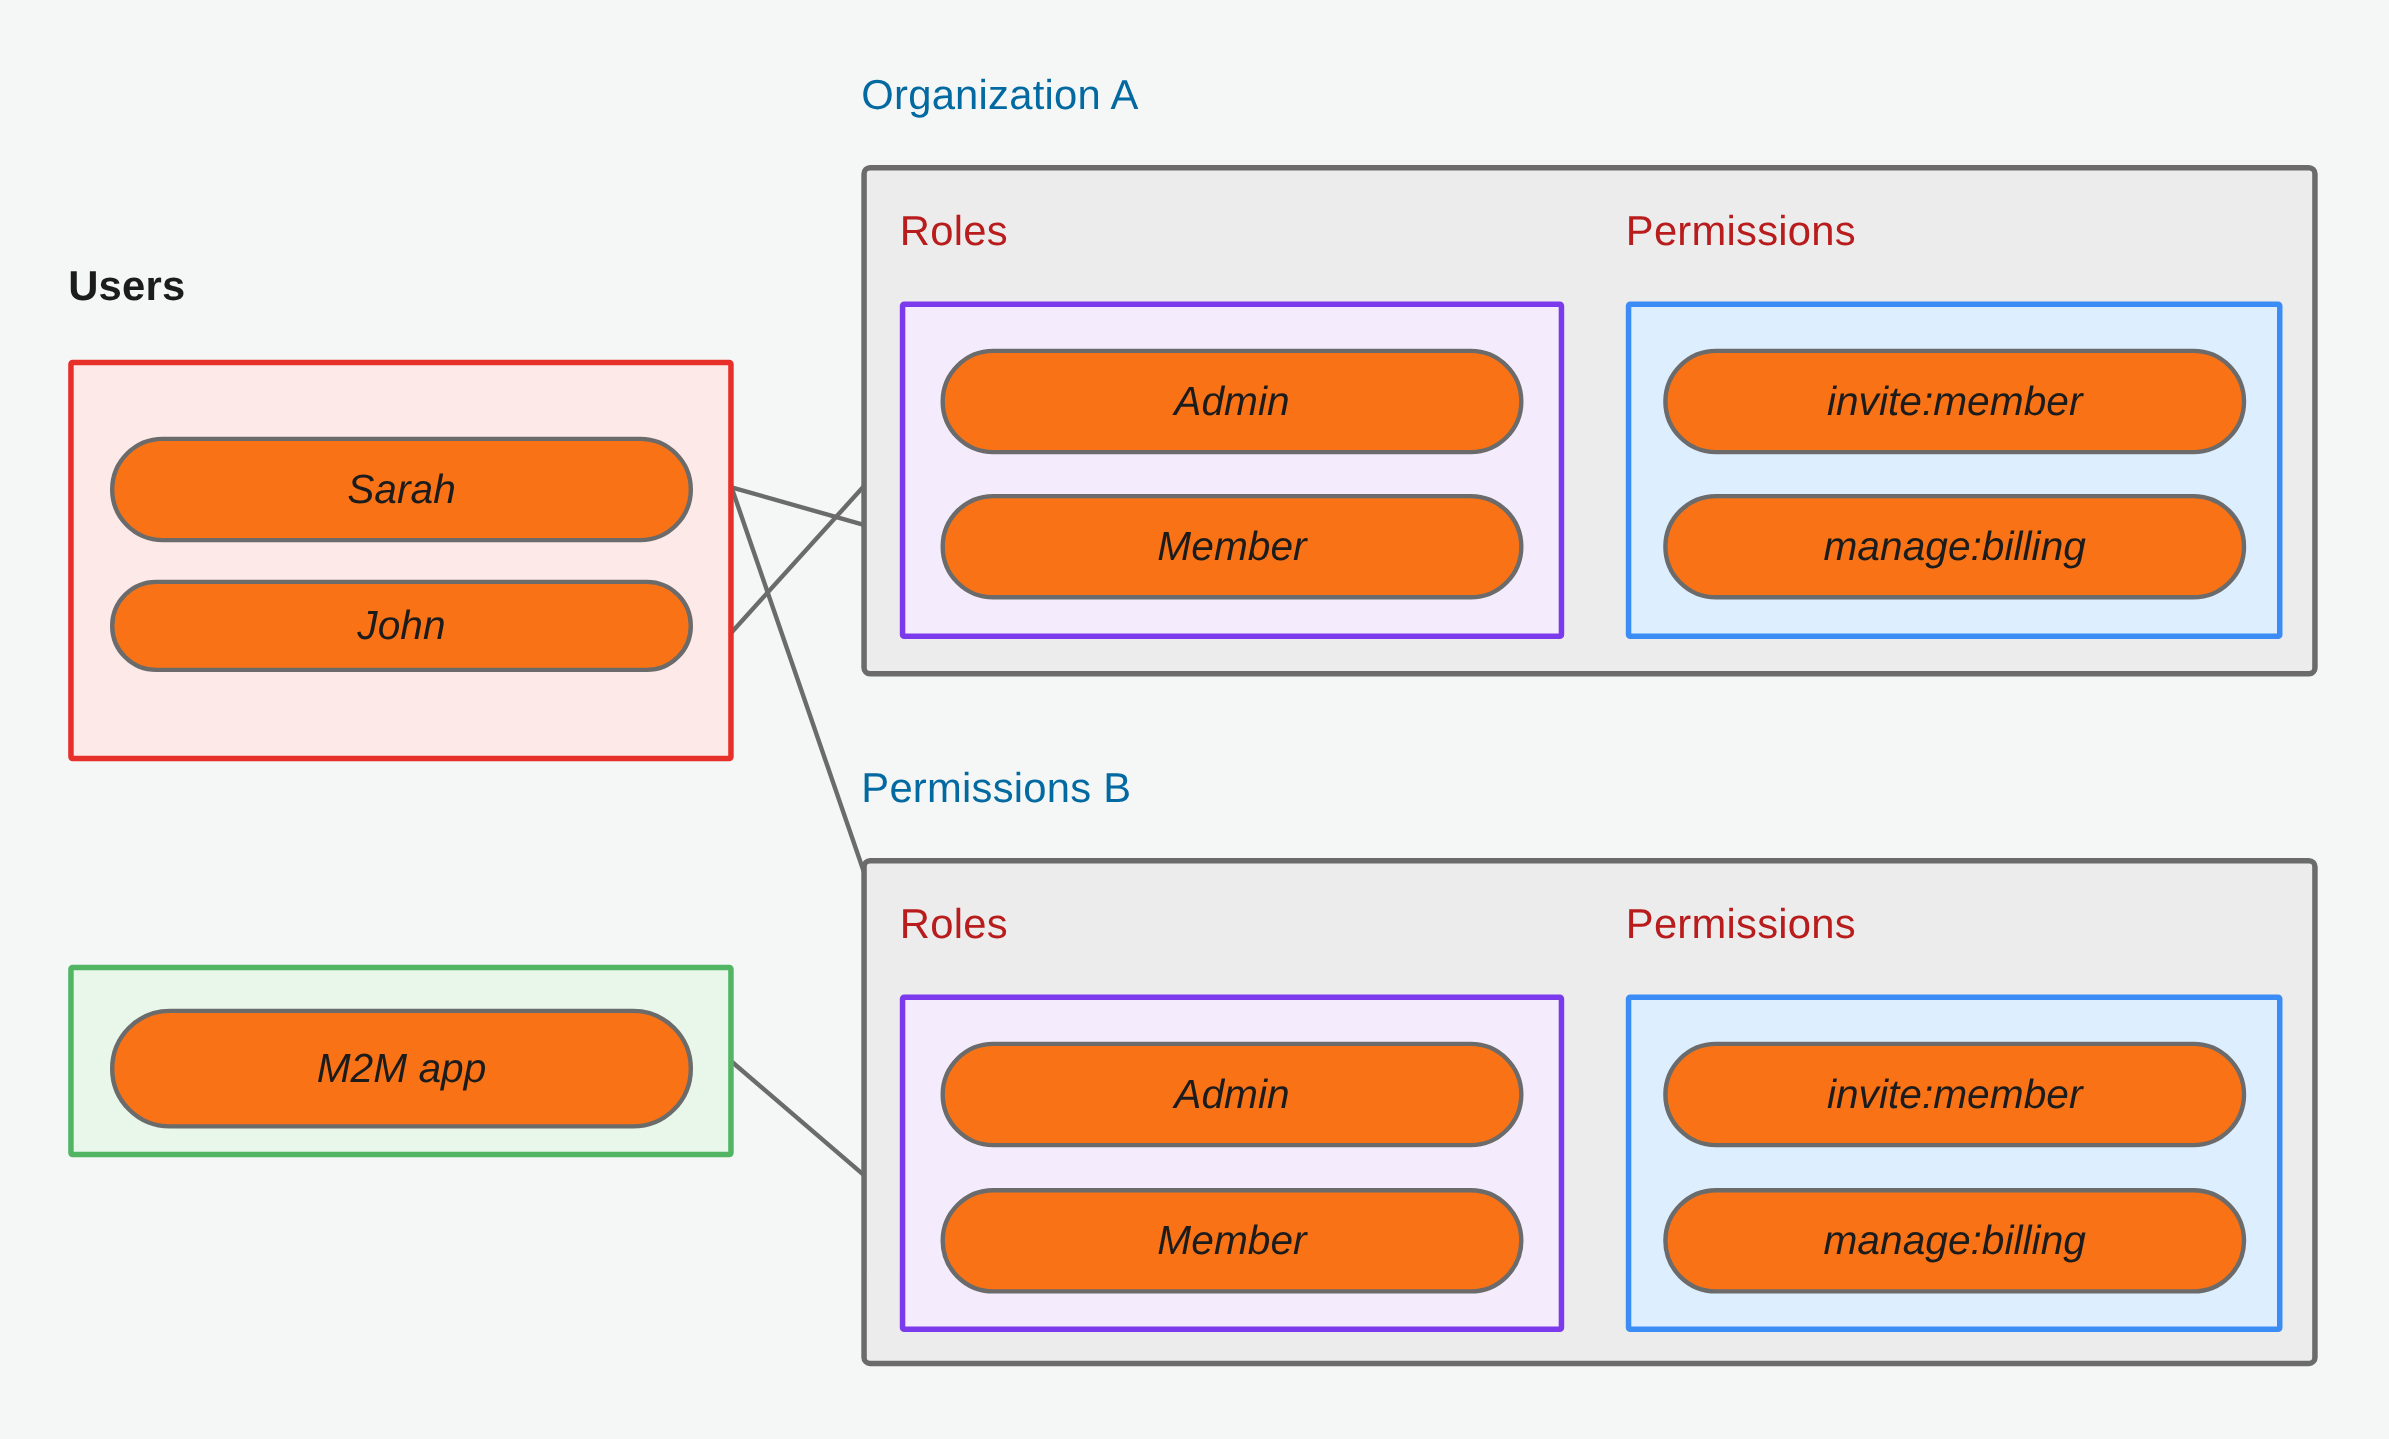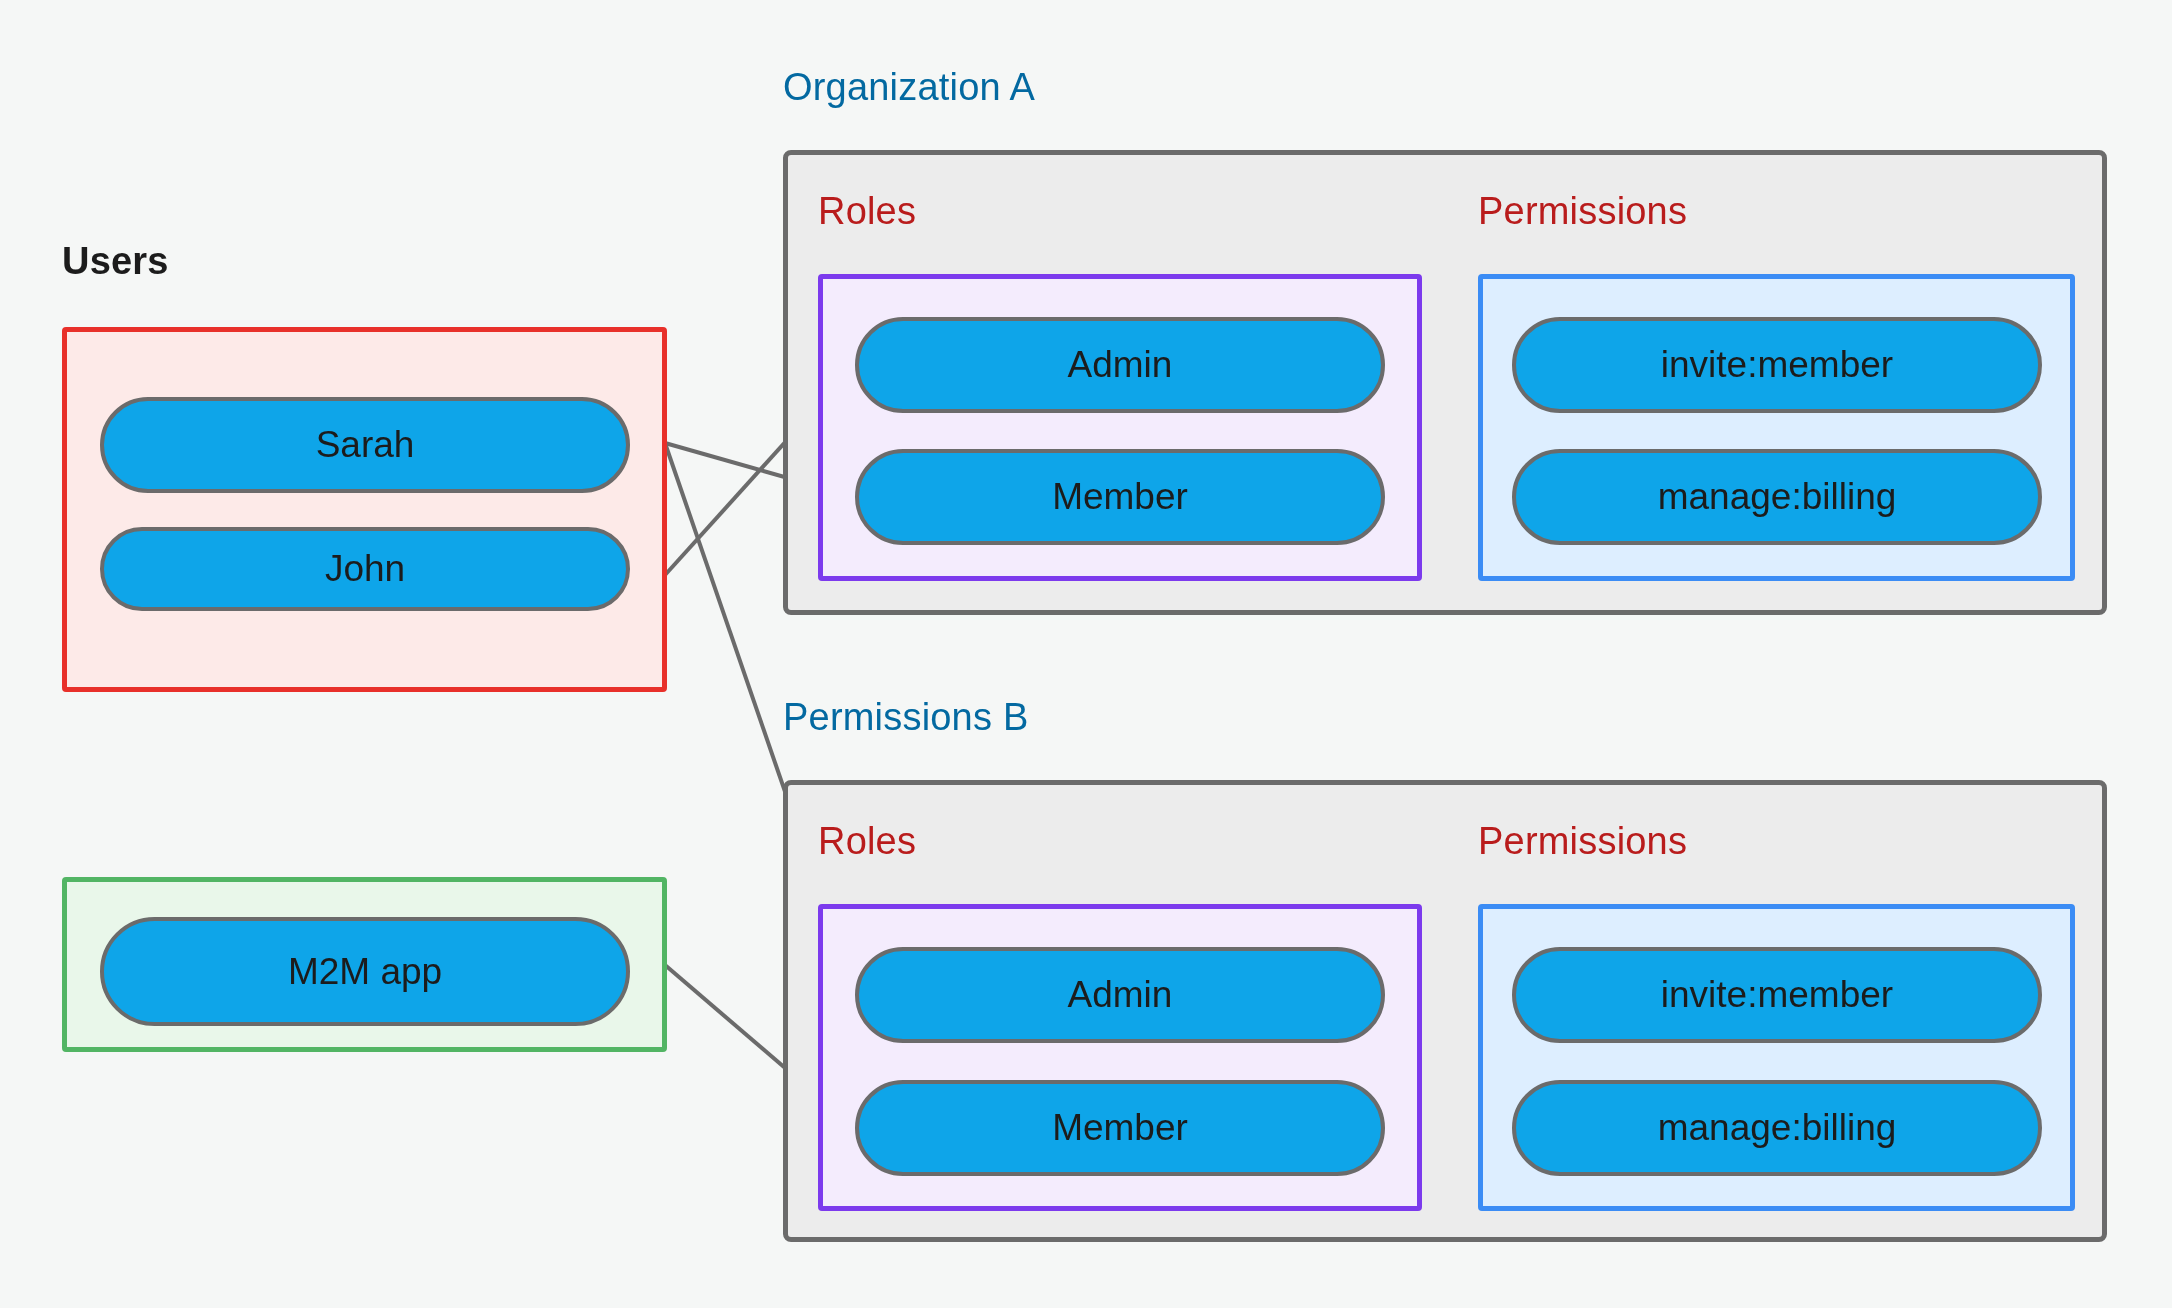"Admin" .node { background: #0ea5e9 -> #f97316; font-style: none -> italic }
